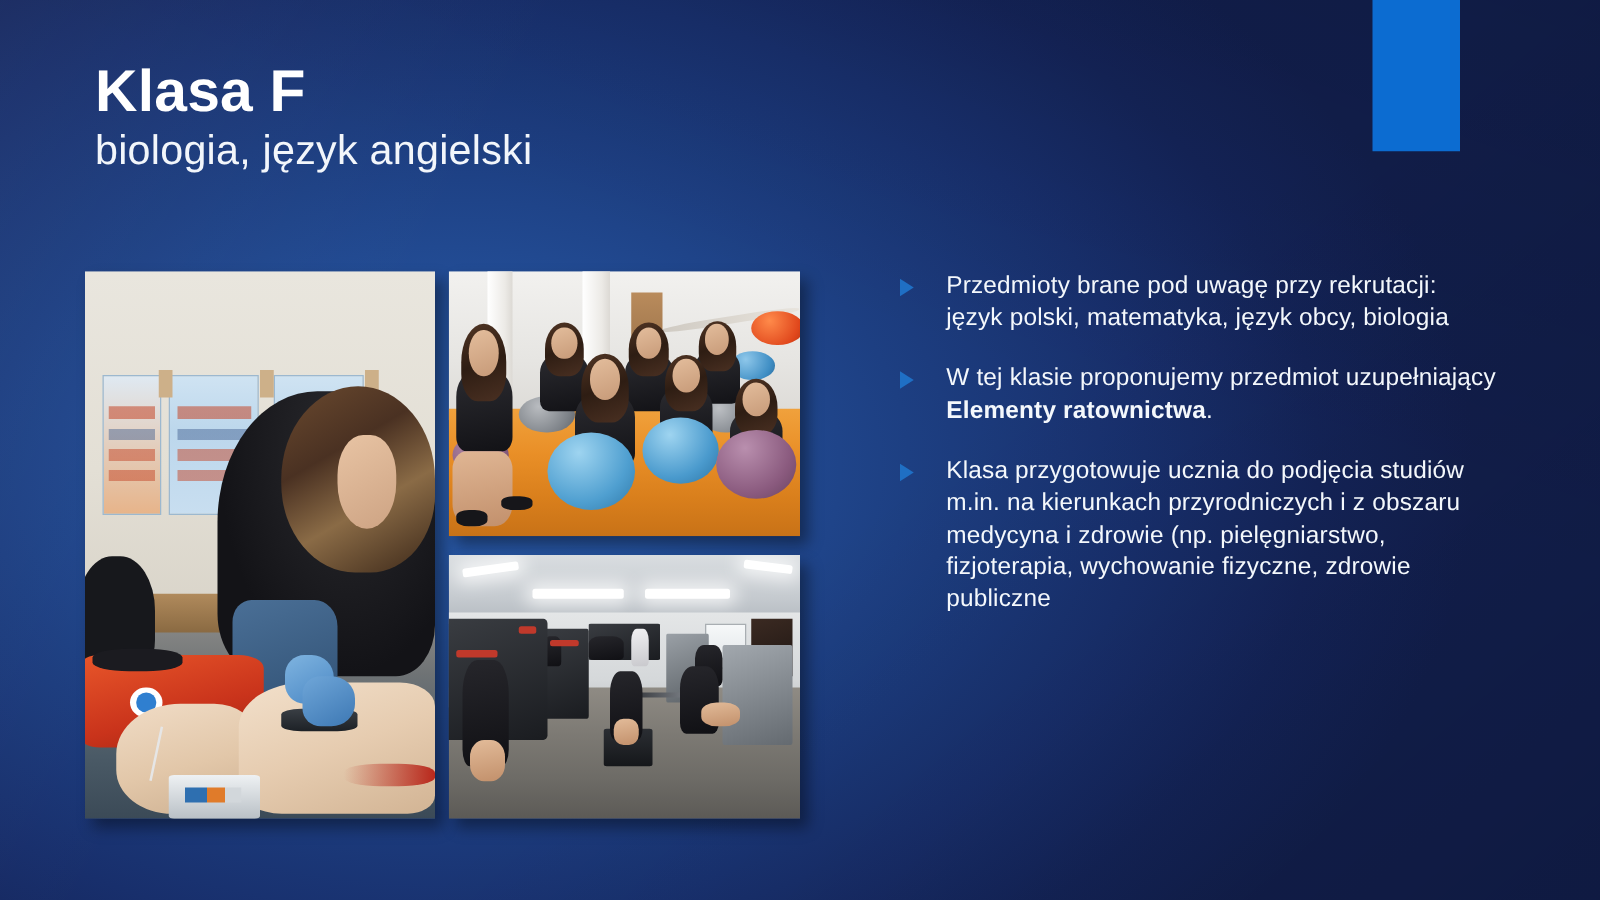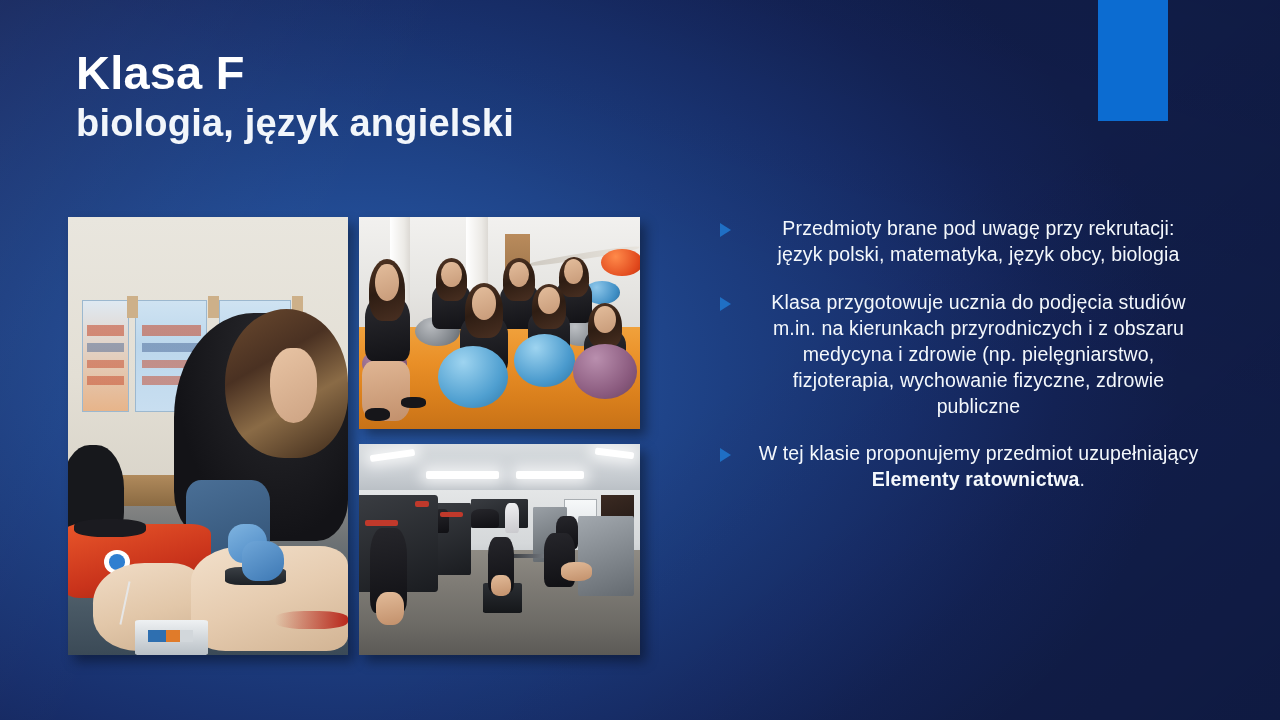"biologia, język angielski" .title-sub { font-size: 38px -> 33px; font-weight: 700 -> 400 }
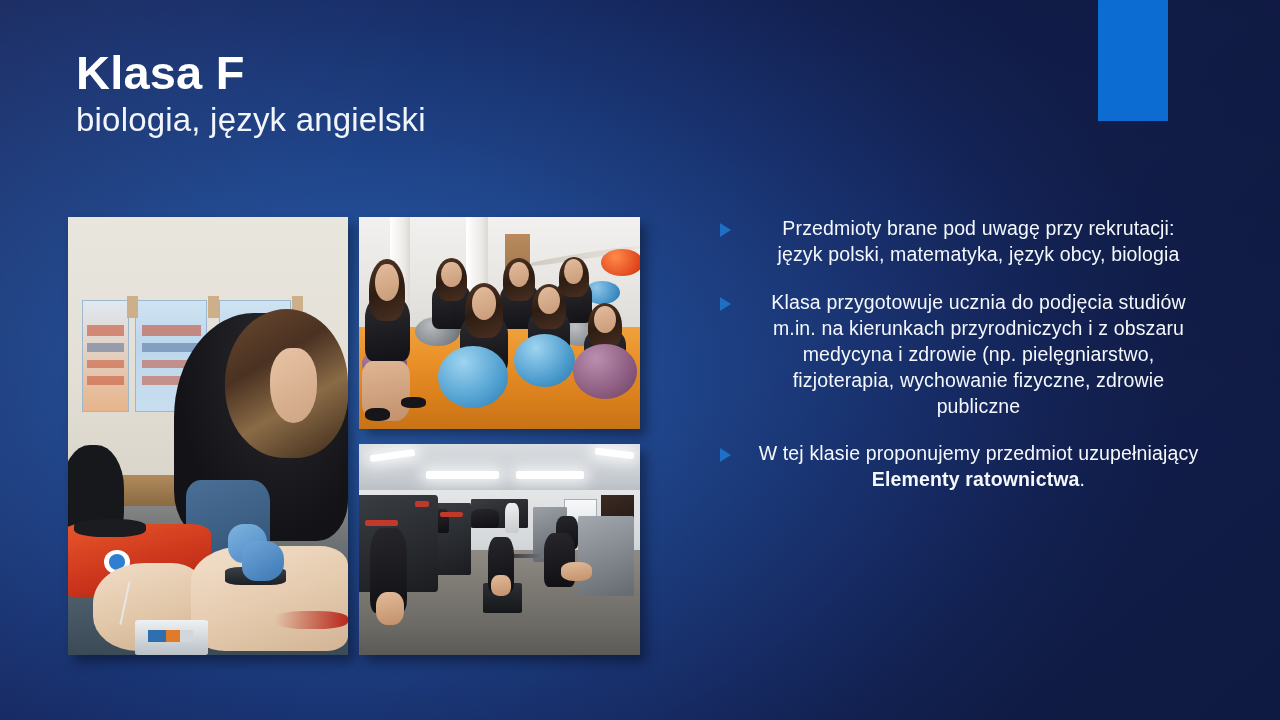"Przedmioty brane pod uwagę przy" .bullets { text-align: center -> none }
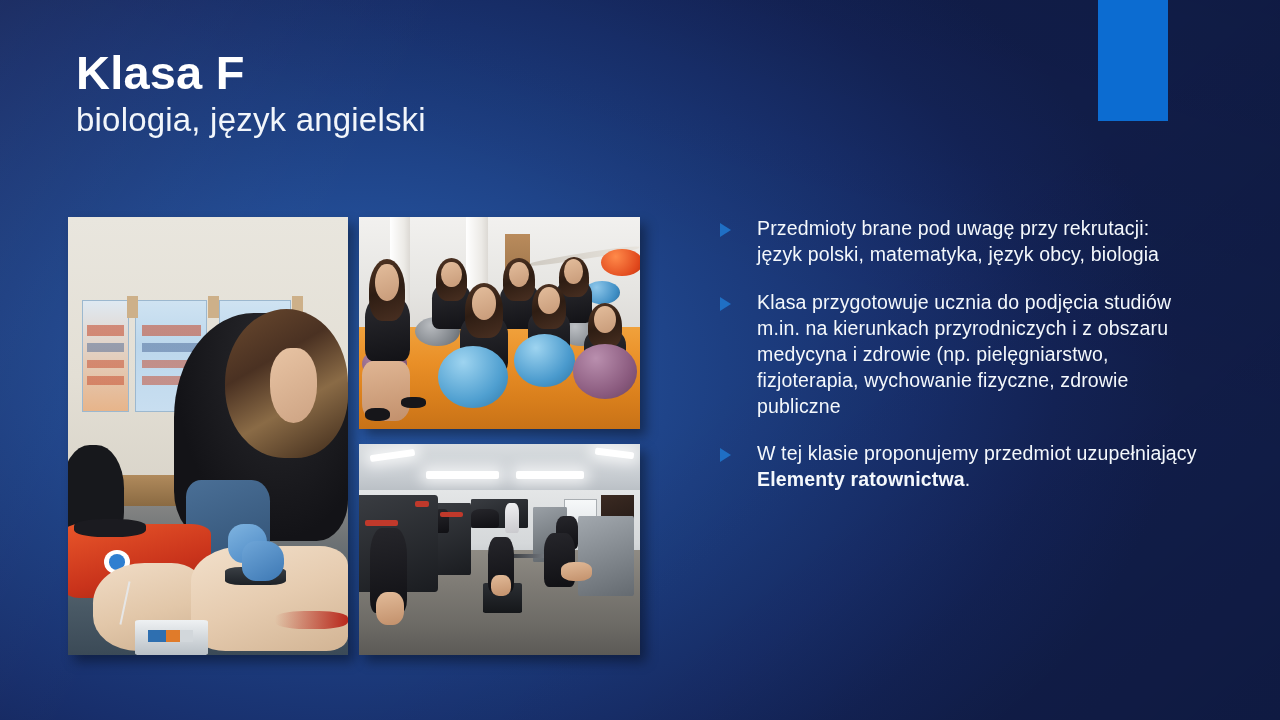"Klasa przygotowuje ucznia do podjęcia" div.bullet { order: before "W tej klasie proponujemy przedmiot" -> after "W tej klasie proponujemy przedmiot" }
